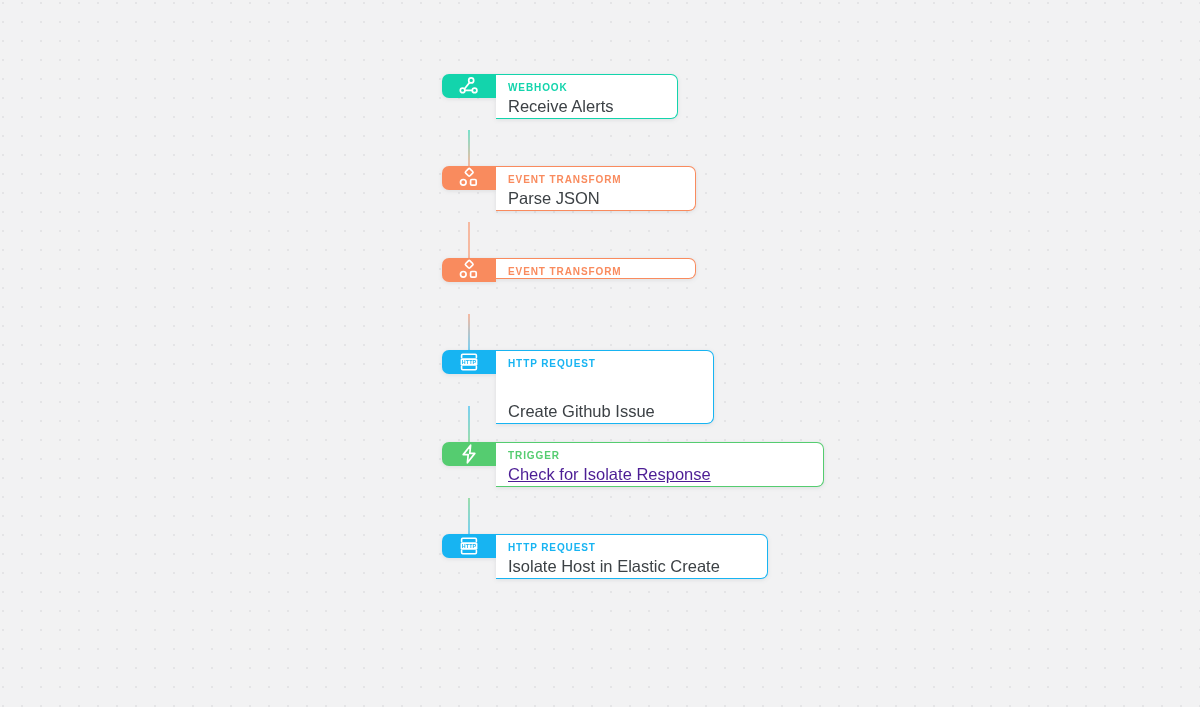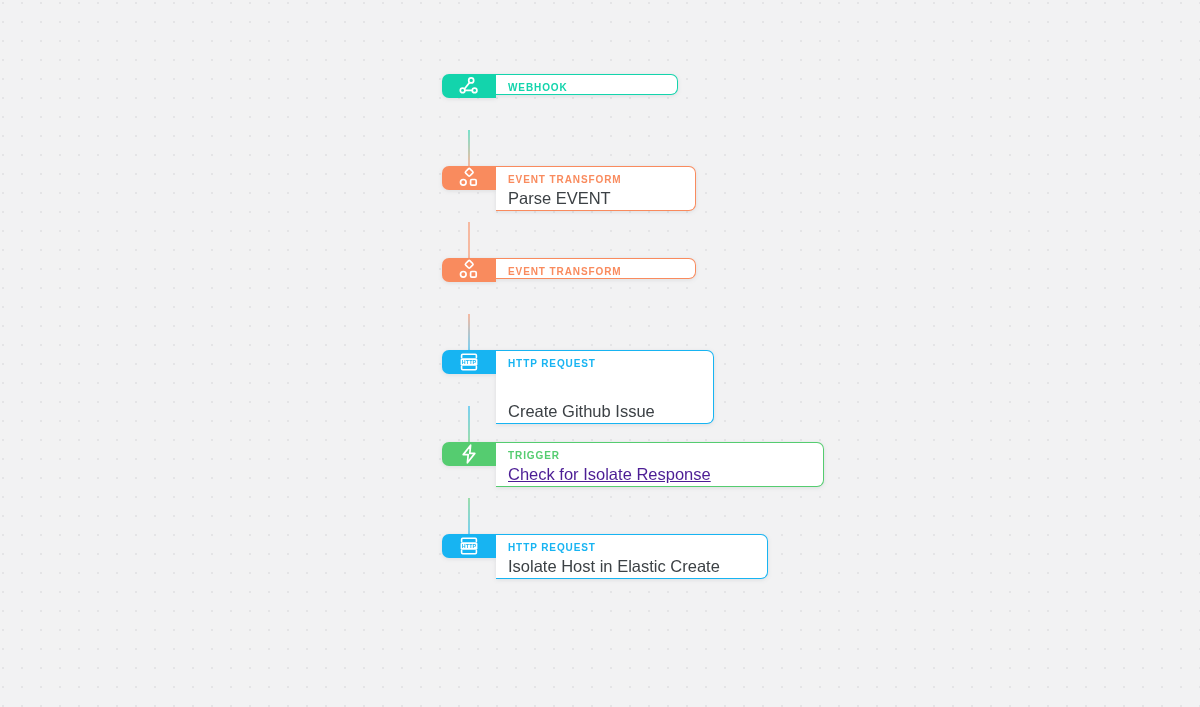"Receive Alerts" div.node-title { html: none -> <div>Receive Alerts</div> }
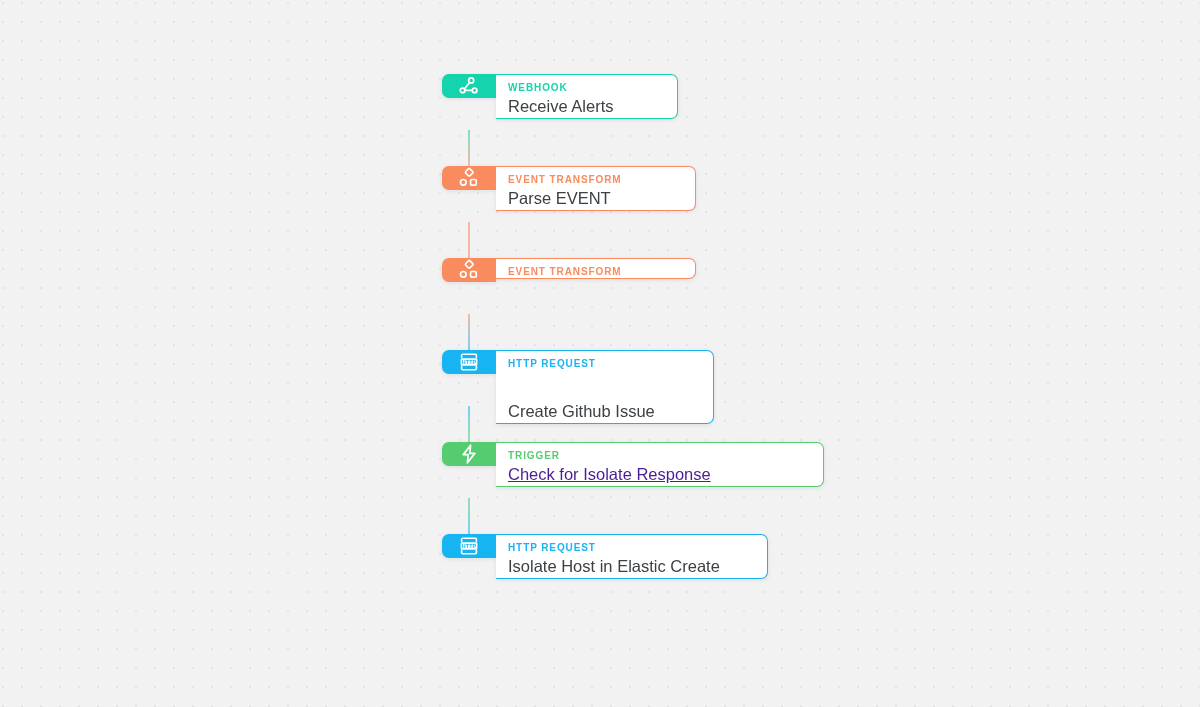"Parse EVENT" div.node-title { text: EVENT -> JSON }
